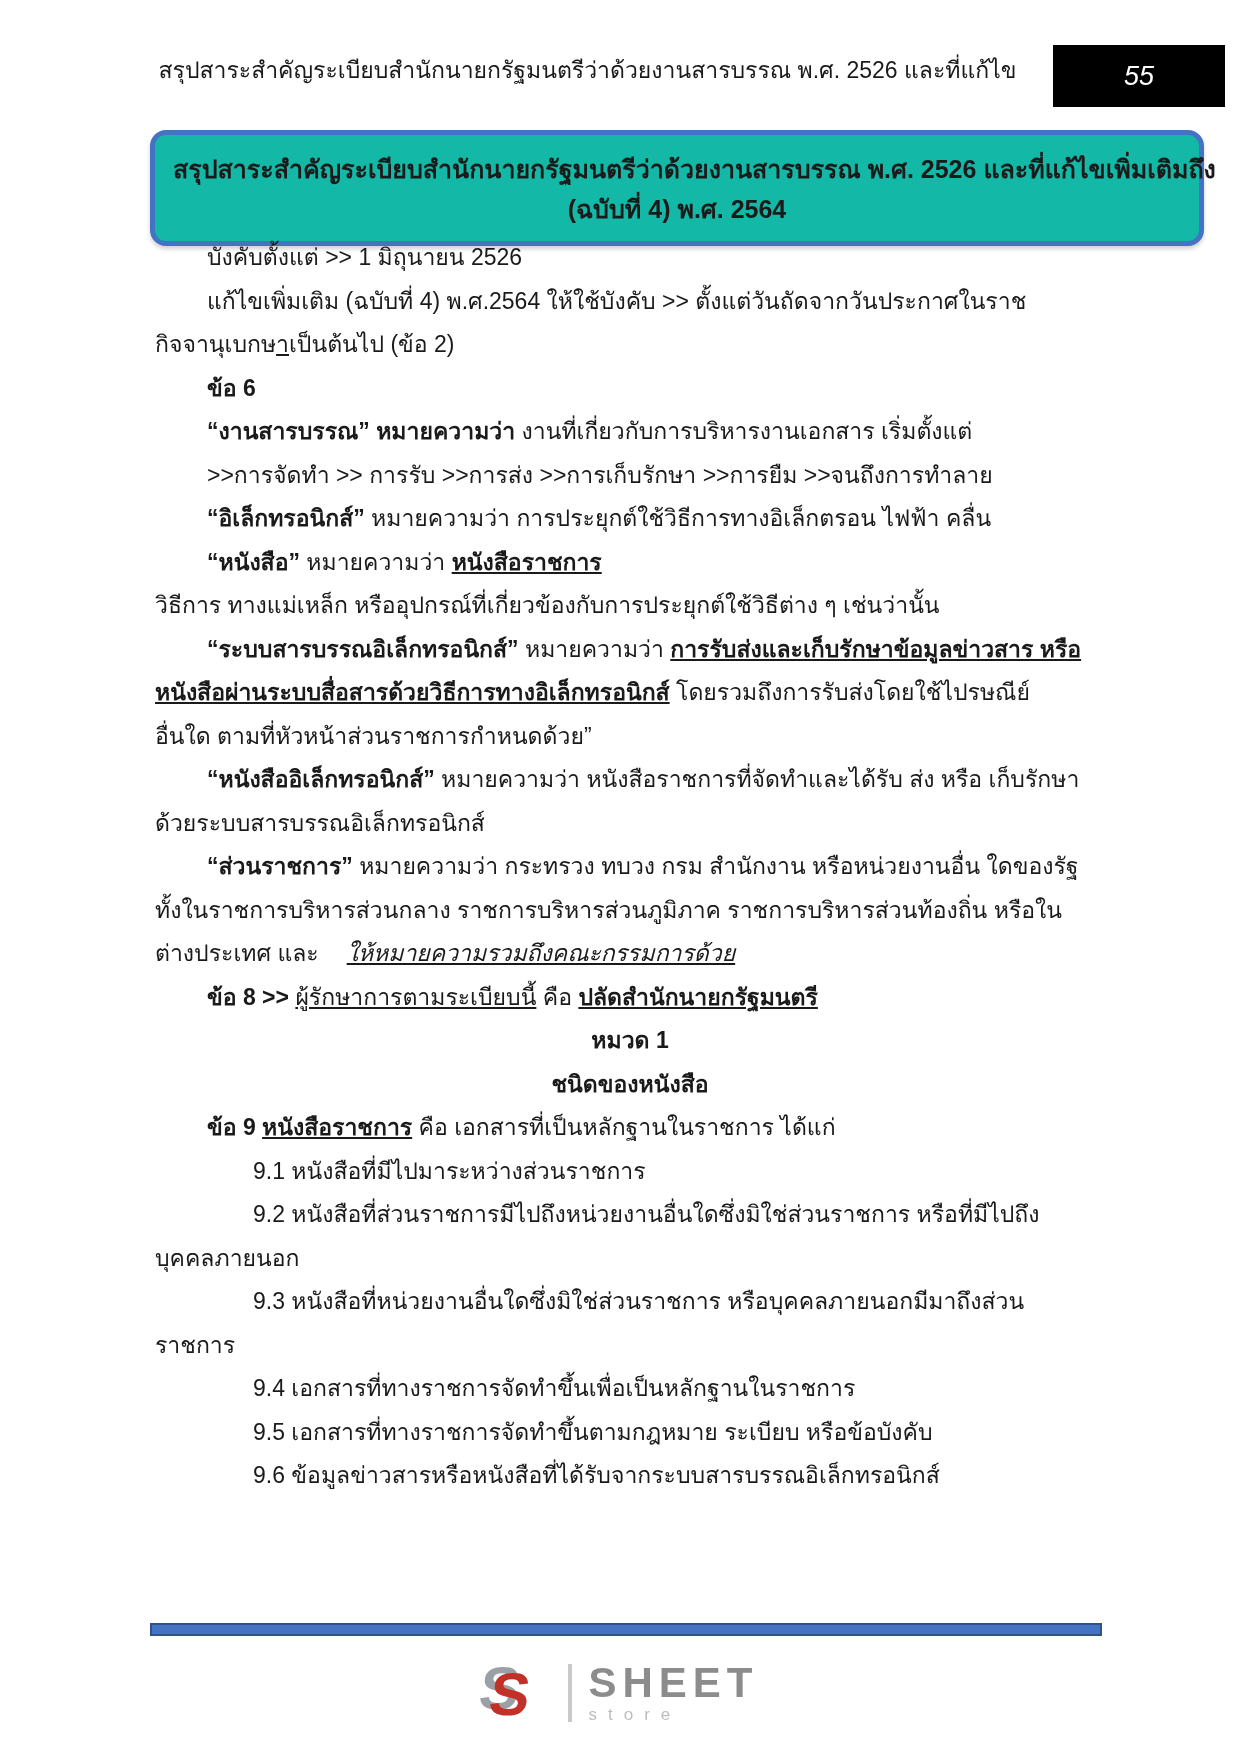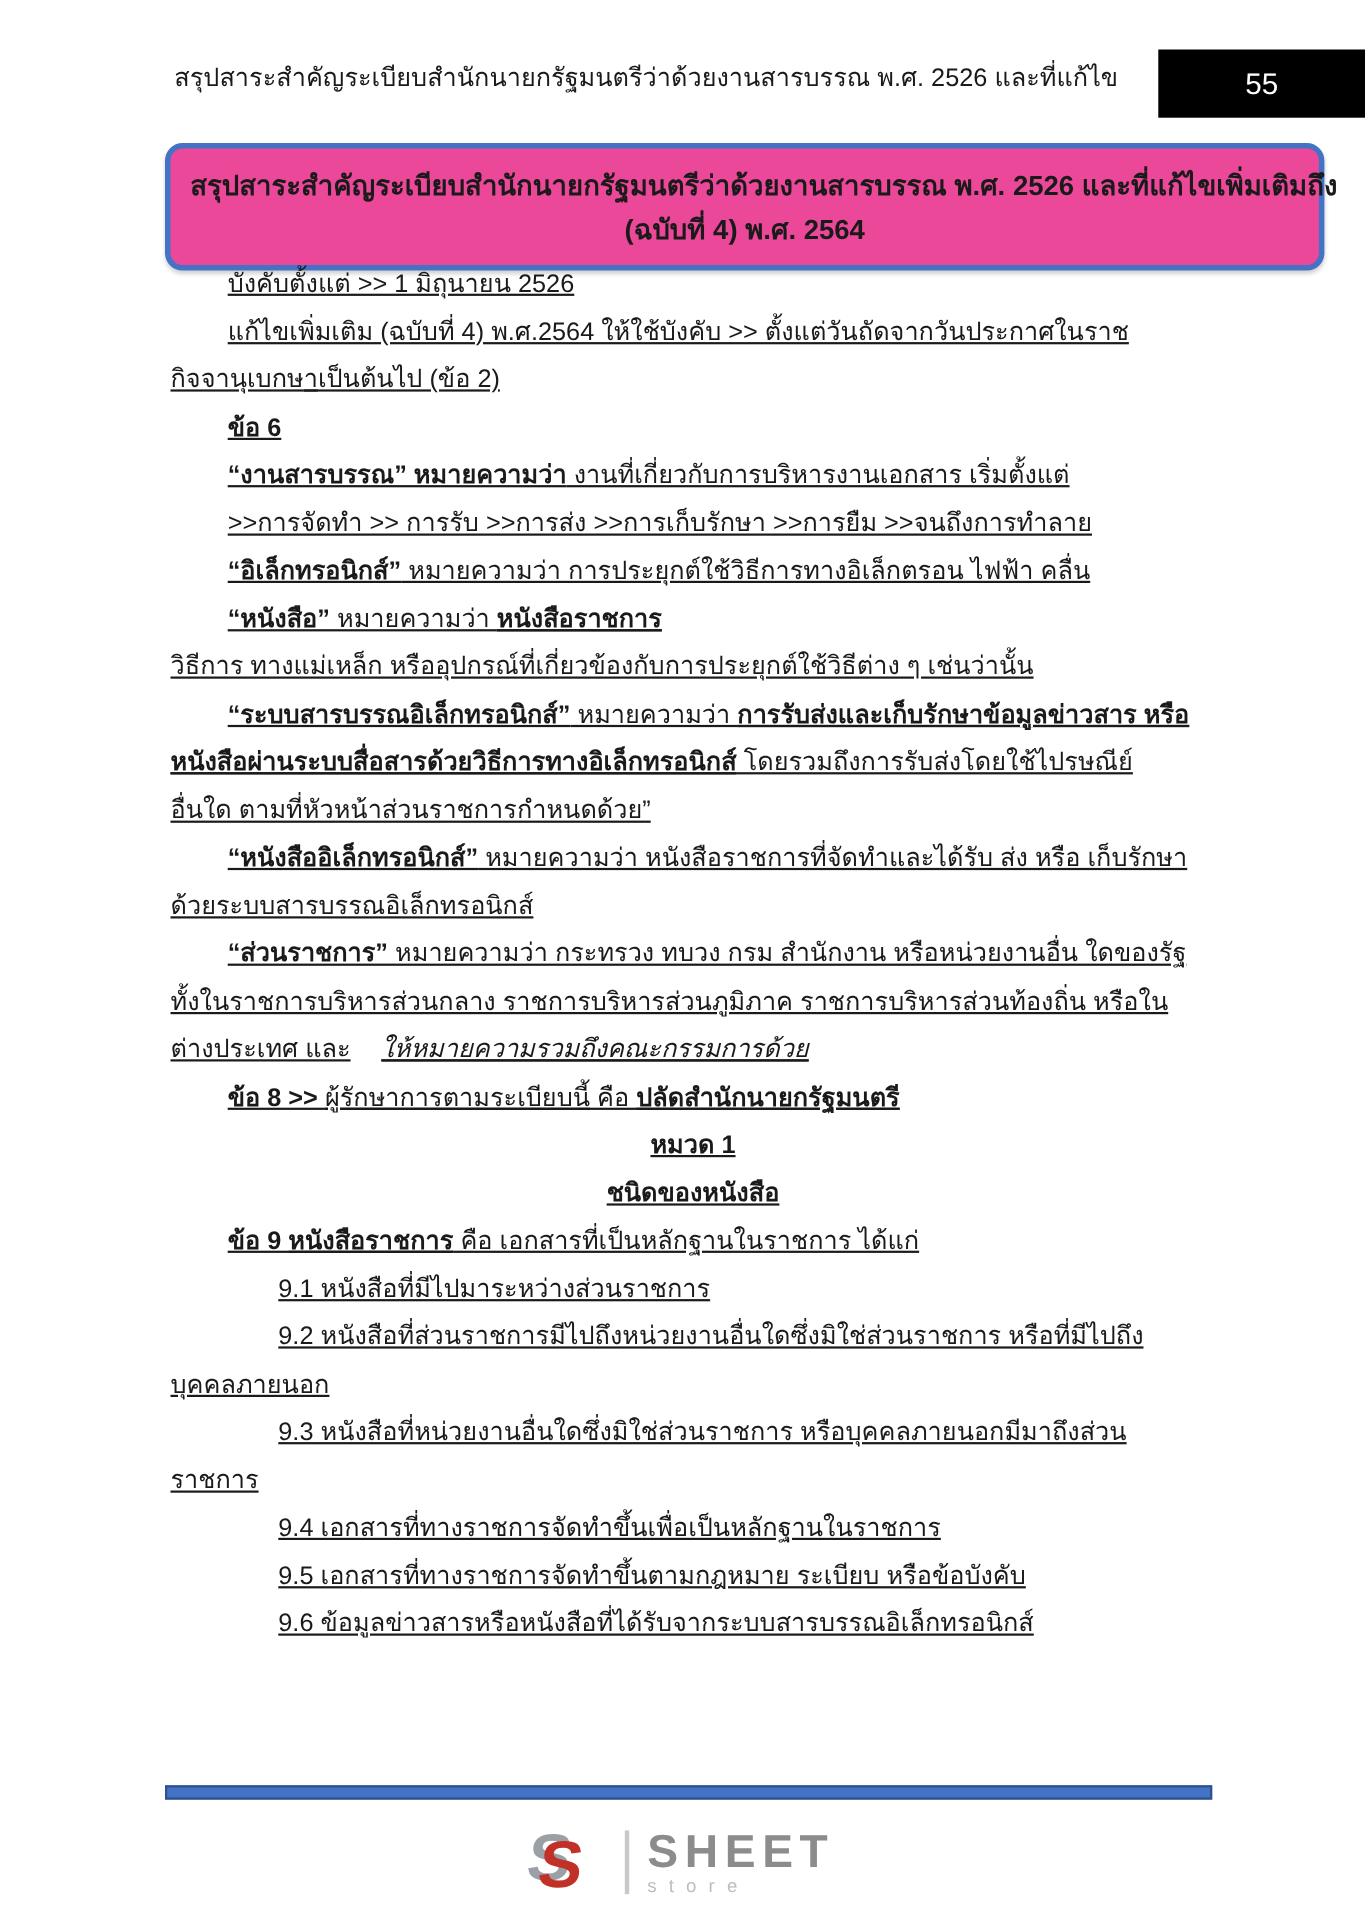"55" .page-number { font-style: none -> italic; width: 188px -> 172px }
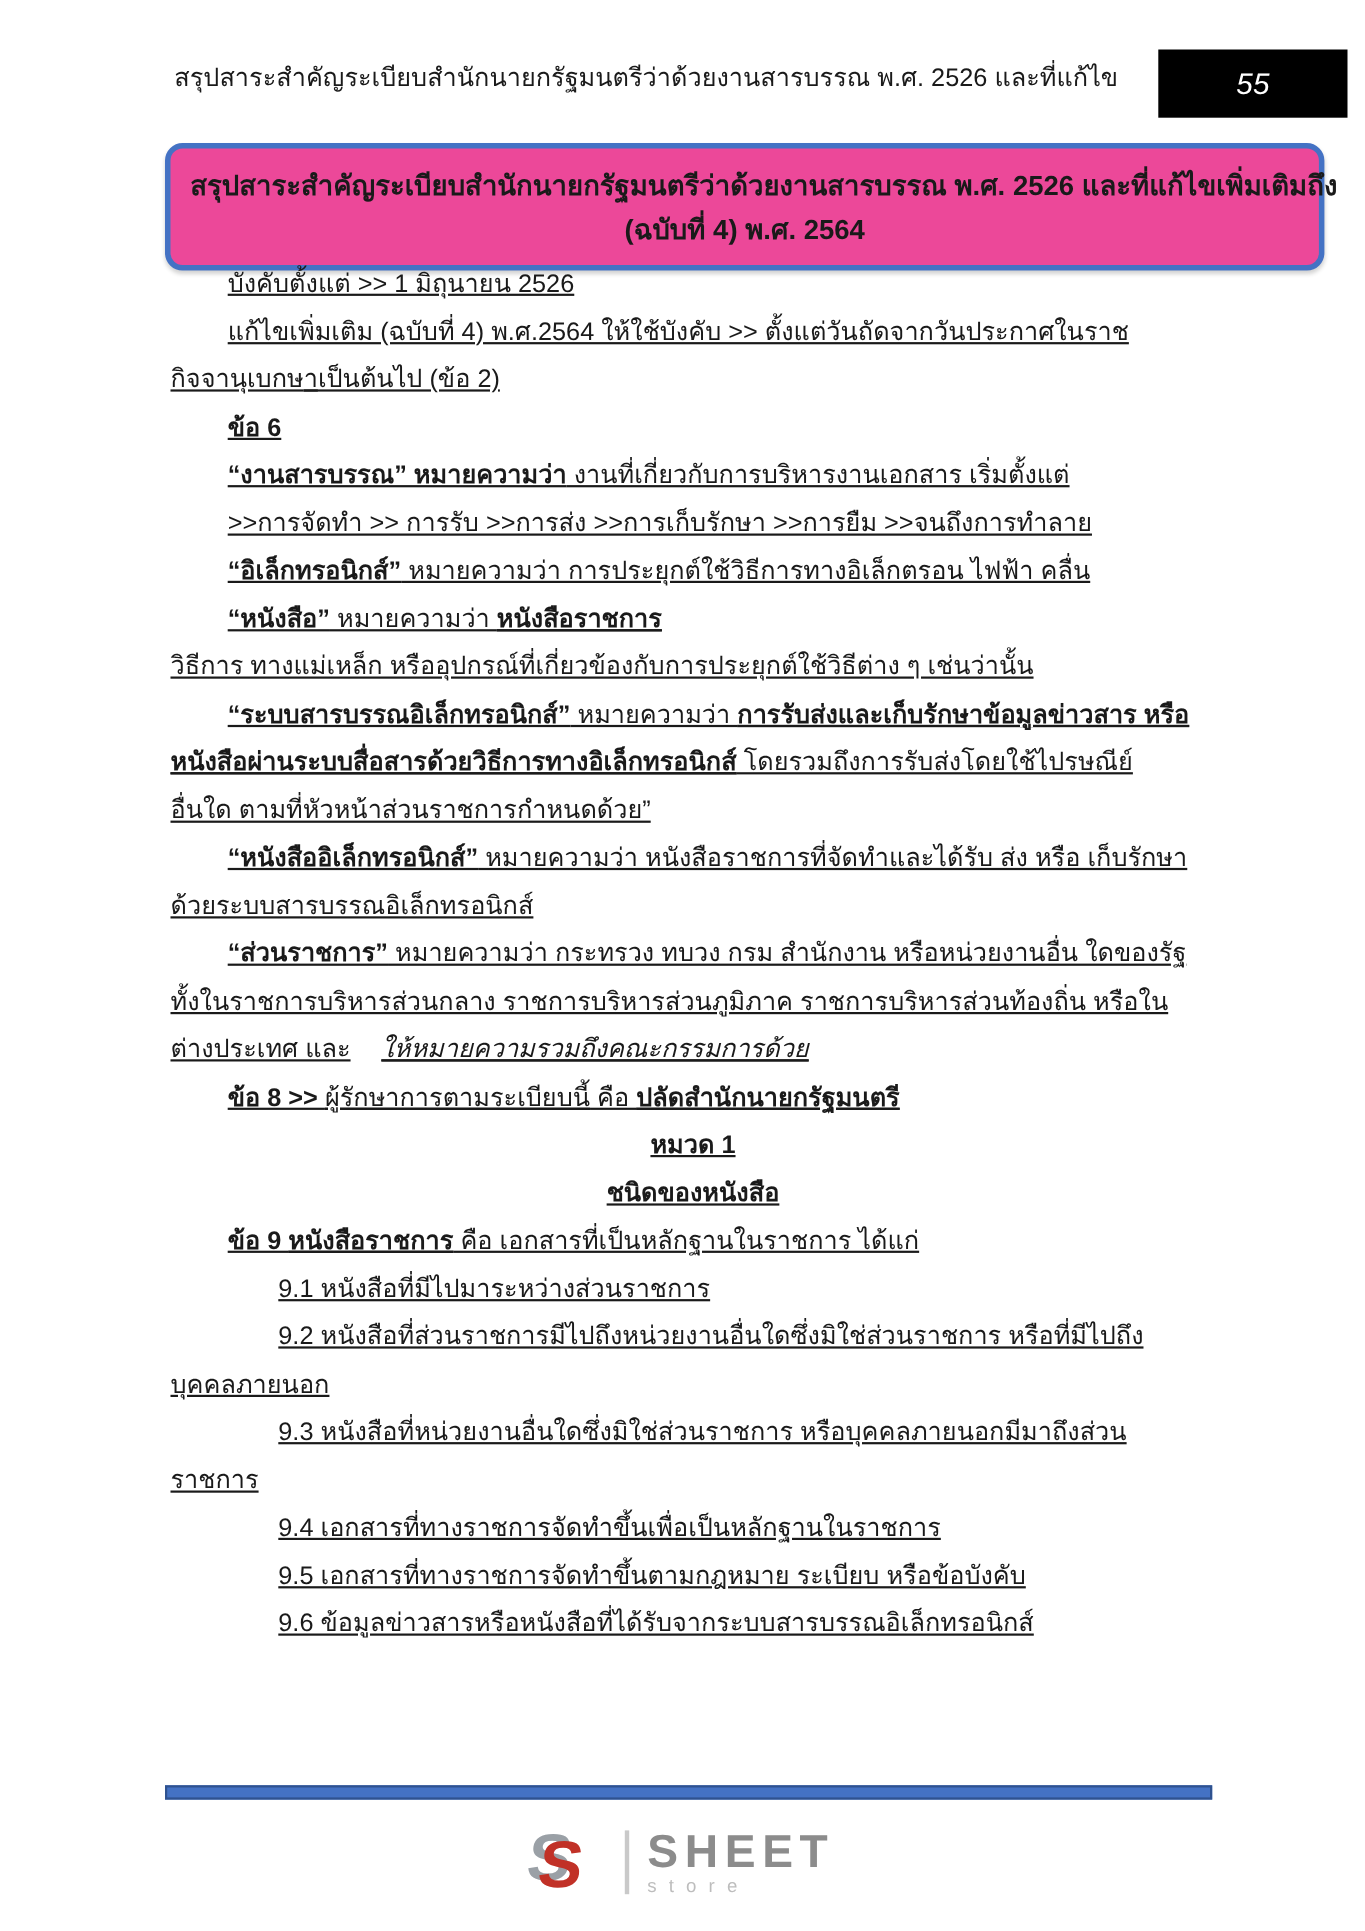"สรุปสาระสำคัญระเบียบสำนักนายกรัฐมนตรีว่าด้วยงานสารบรรณ พ.ศ. 2526" .title-box { background: #ec4899 -> #14b8a6 }
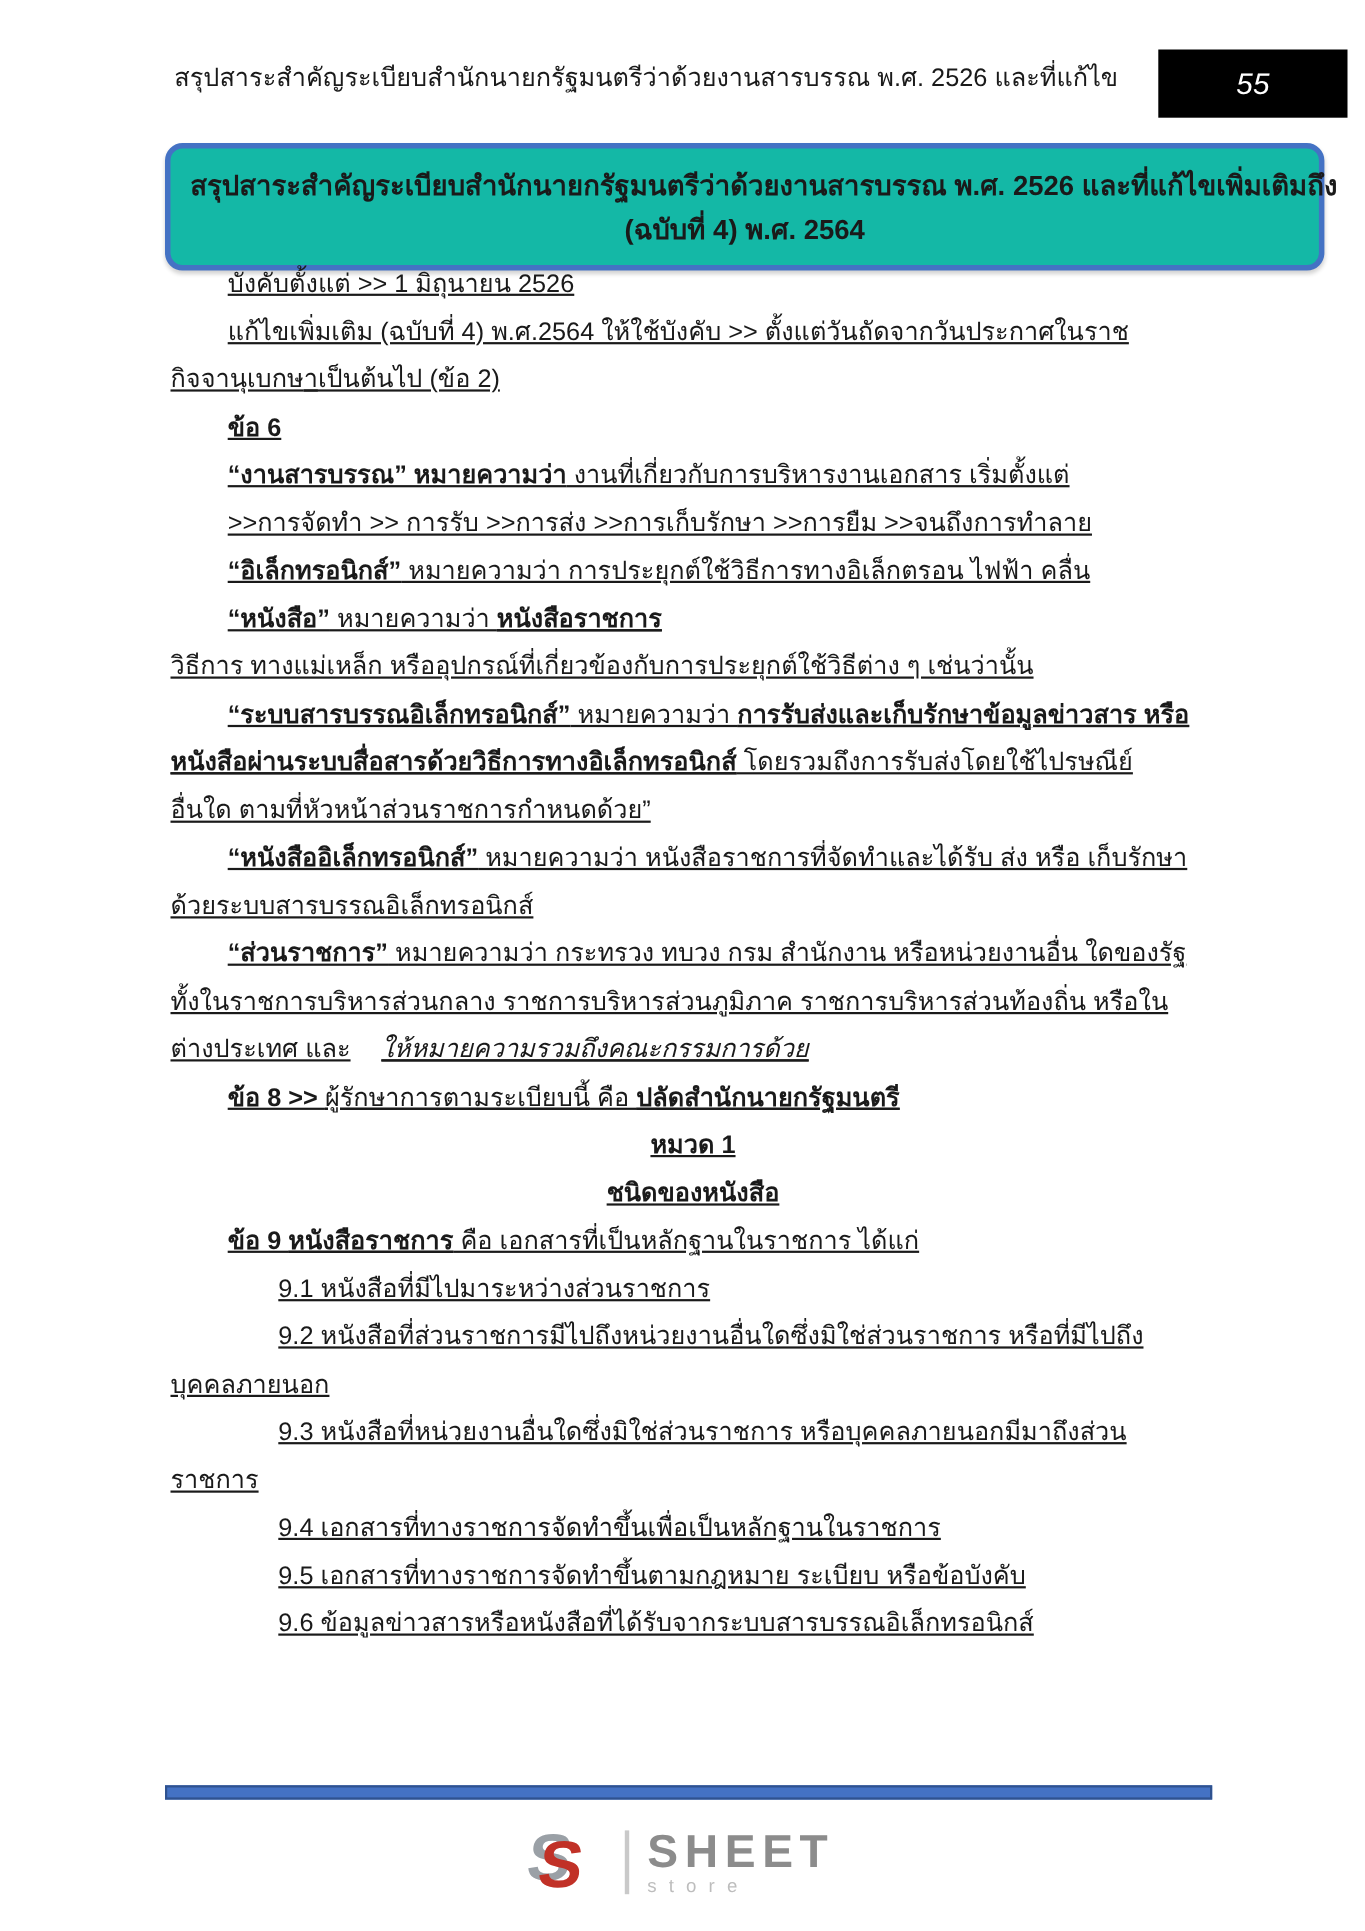"บังคับตั้งแต่ >> 1 มิถุนายน 2526" .line { text-decoration: underline -> none }
